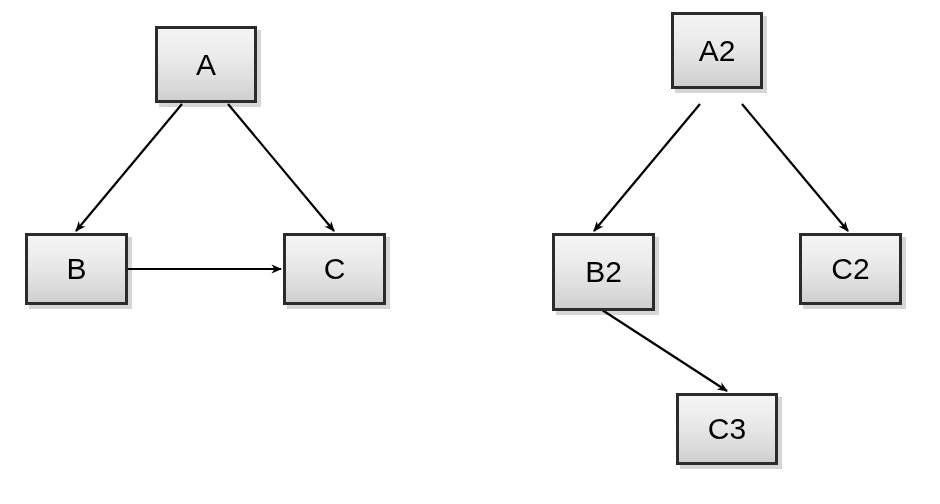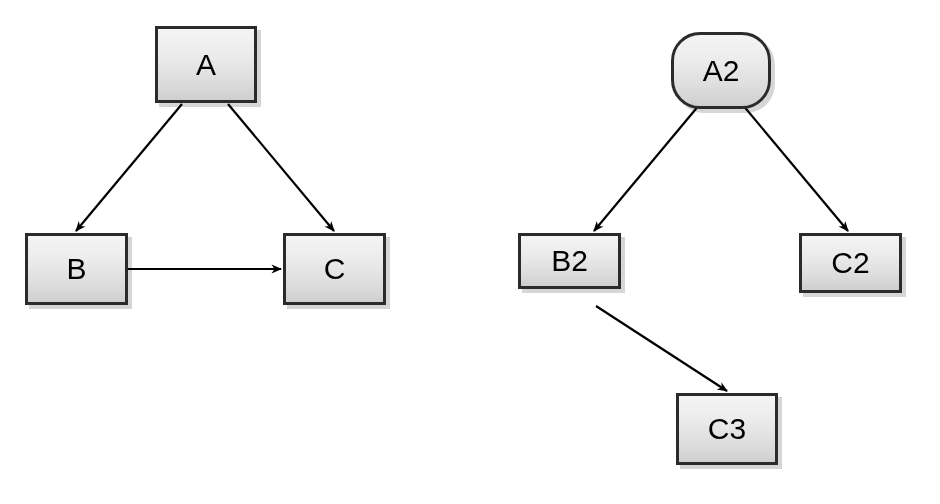"A2" div.node { border-radius: 29px -> none; top: 32px -> 12px; width: 100px -> 92px }
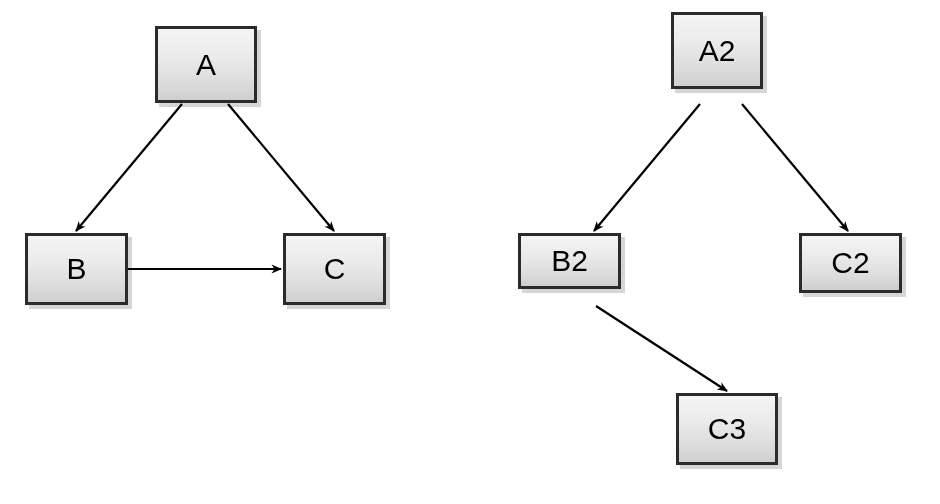"B2" div.node { height: 56px -> 78px; left: 518px -> 552px }
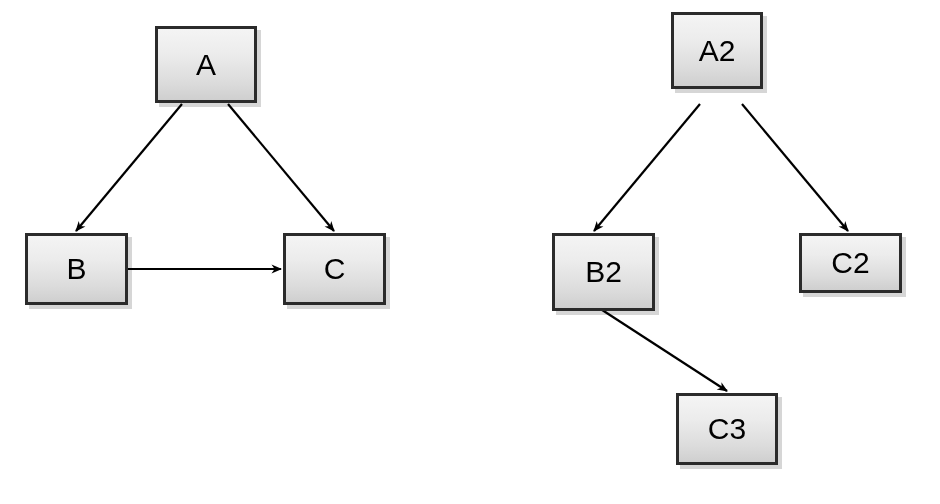"C2" div.node { height: 60px -> 72px }
